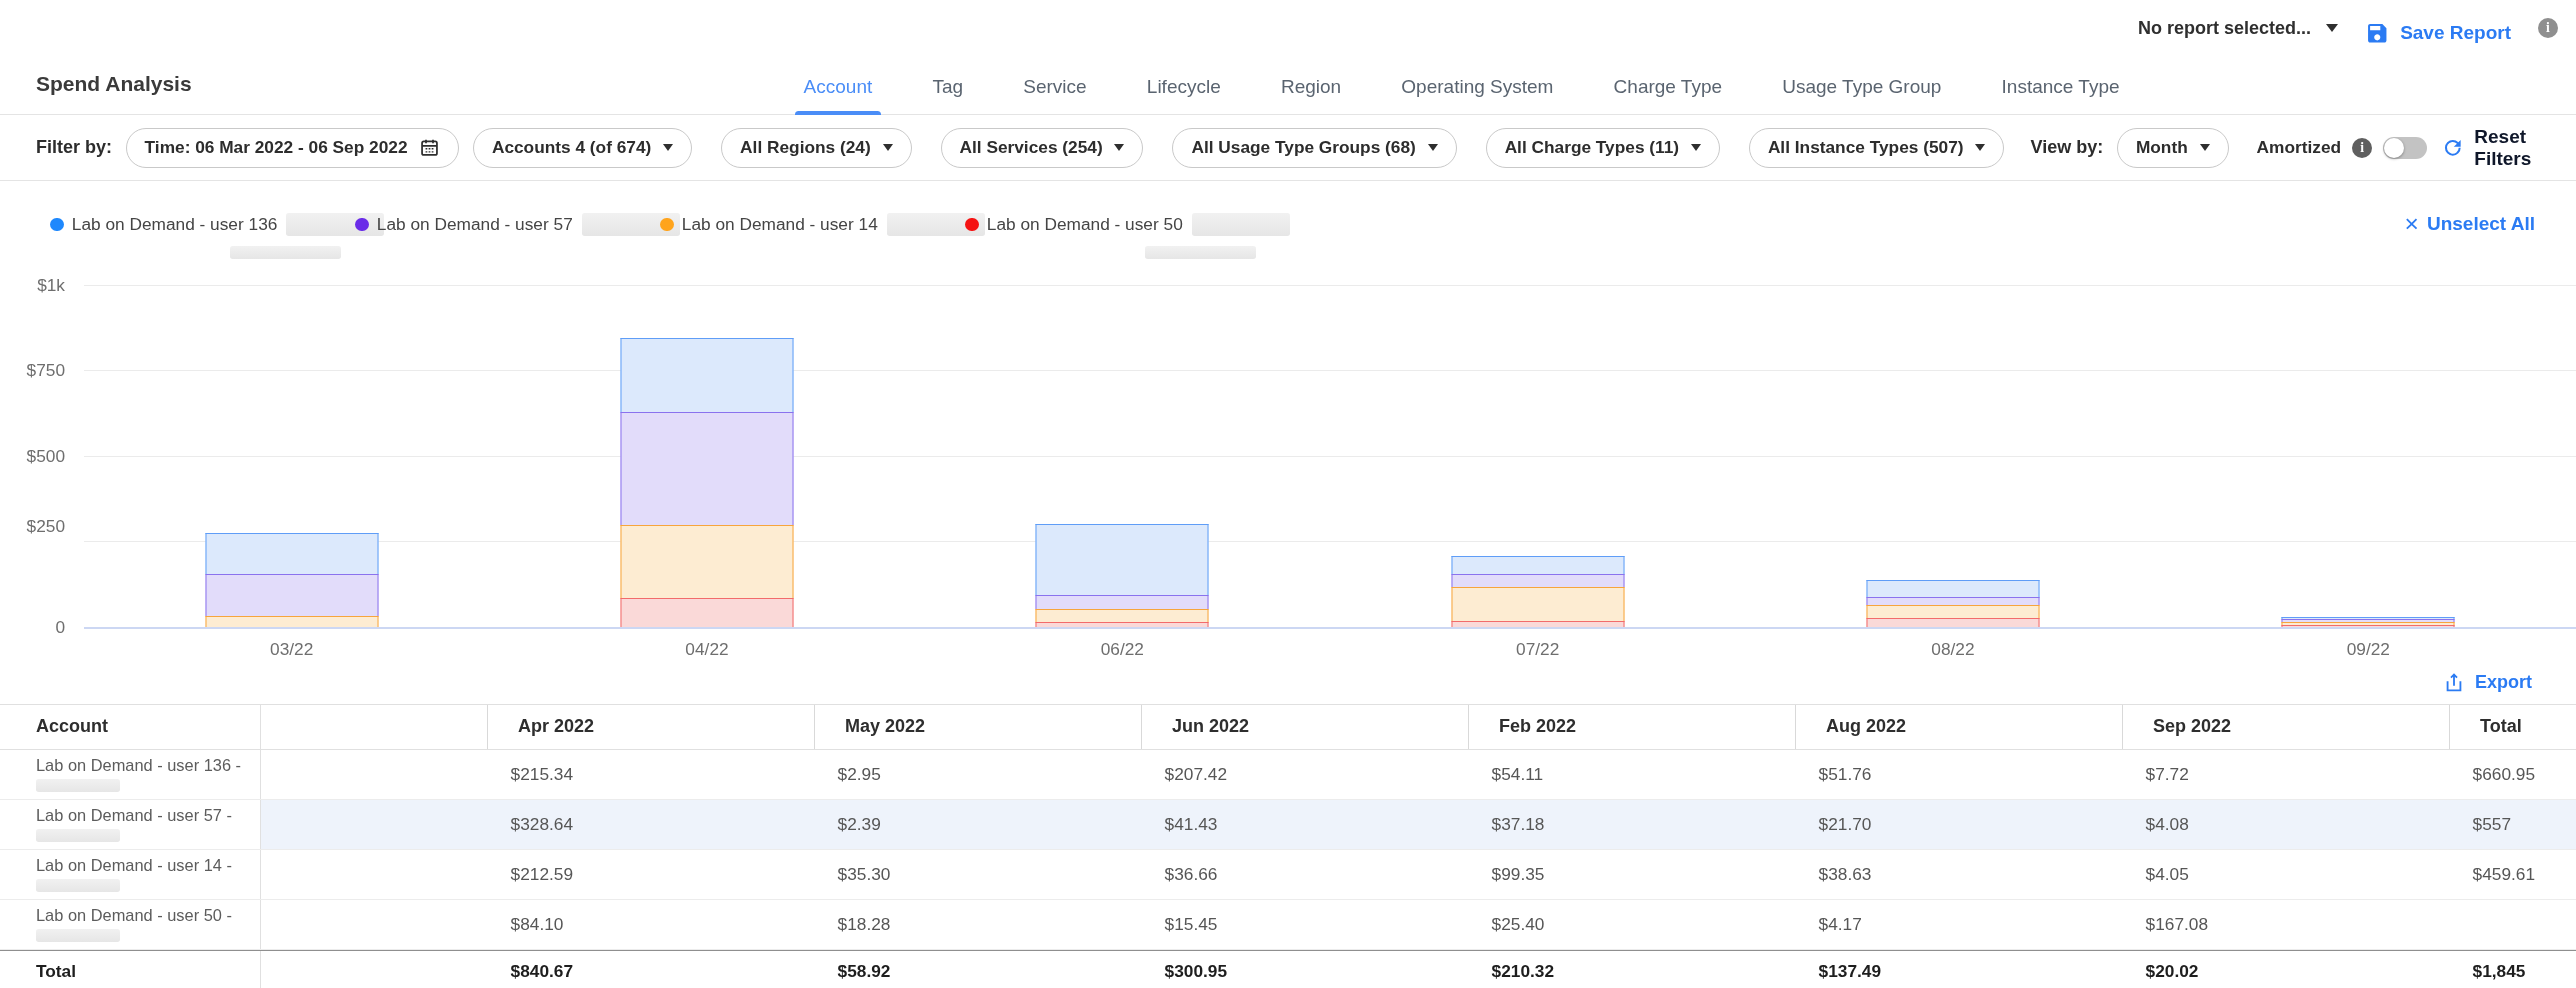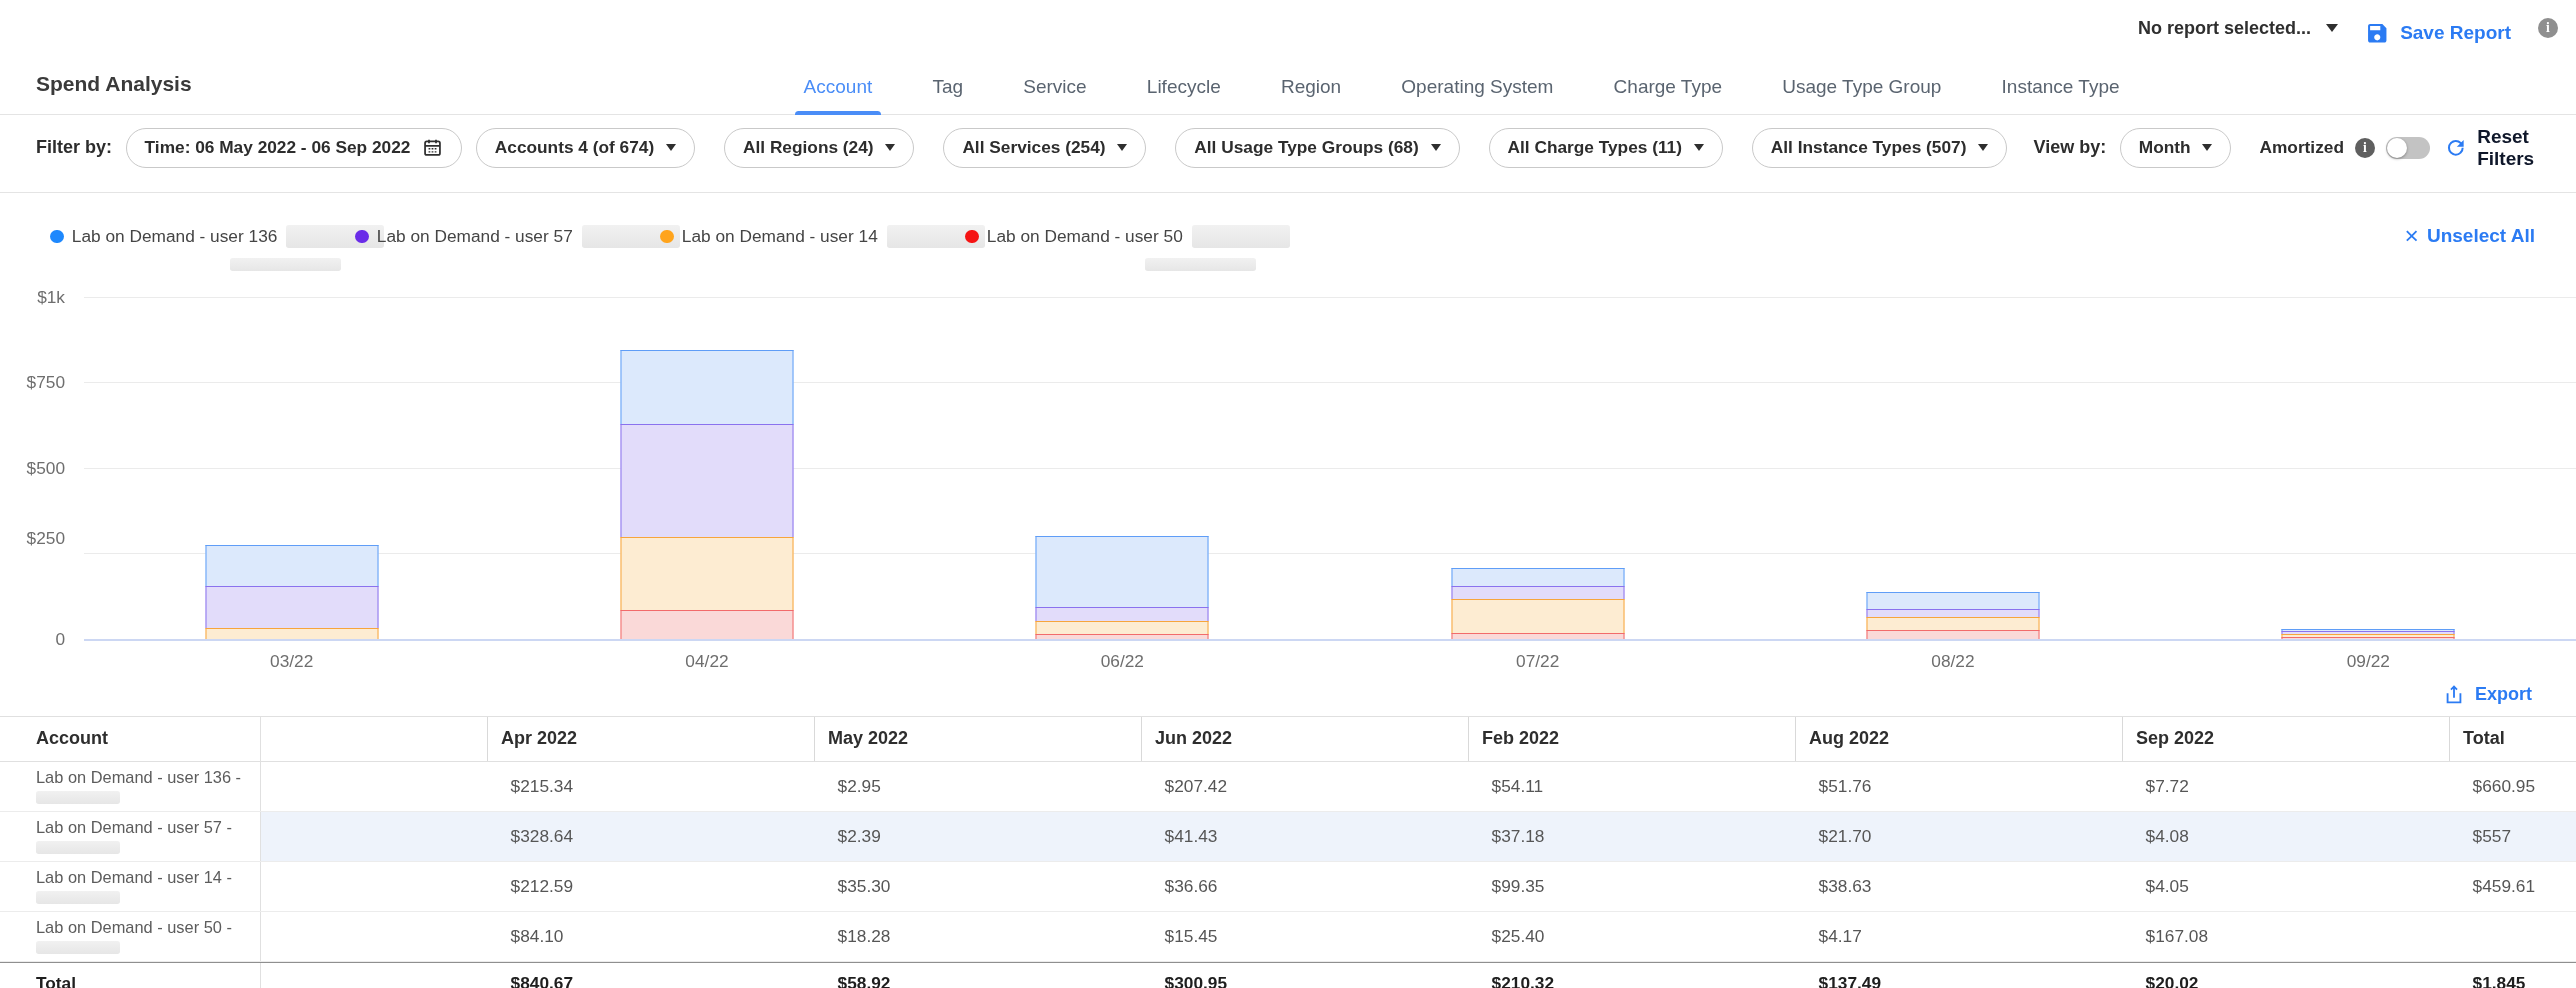"Filter by:" .filter-row { padding: 0 41px 12px 36px -> 0 41px 0 36px }
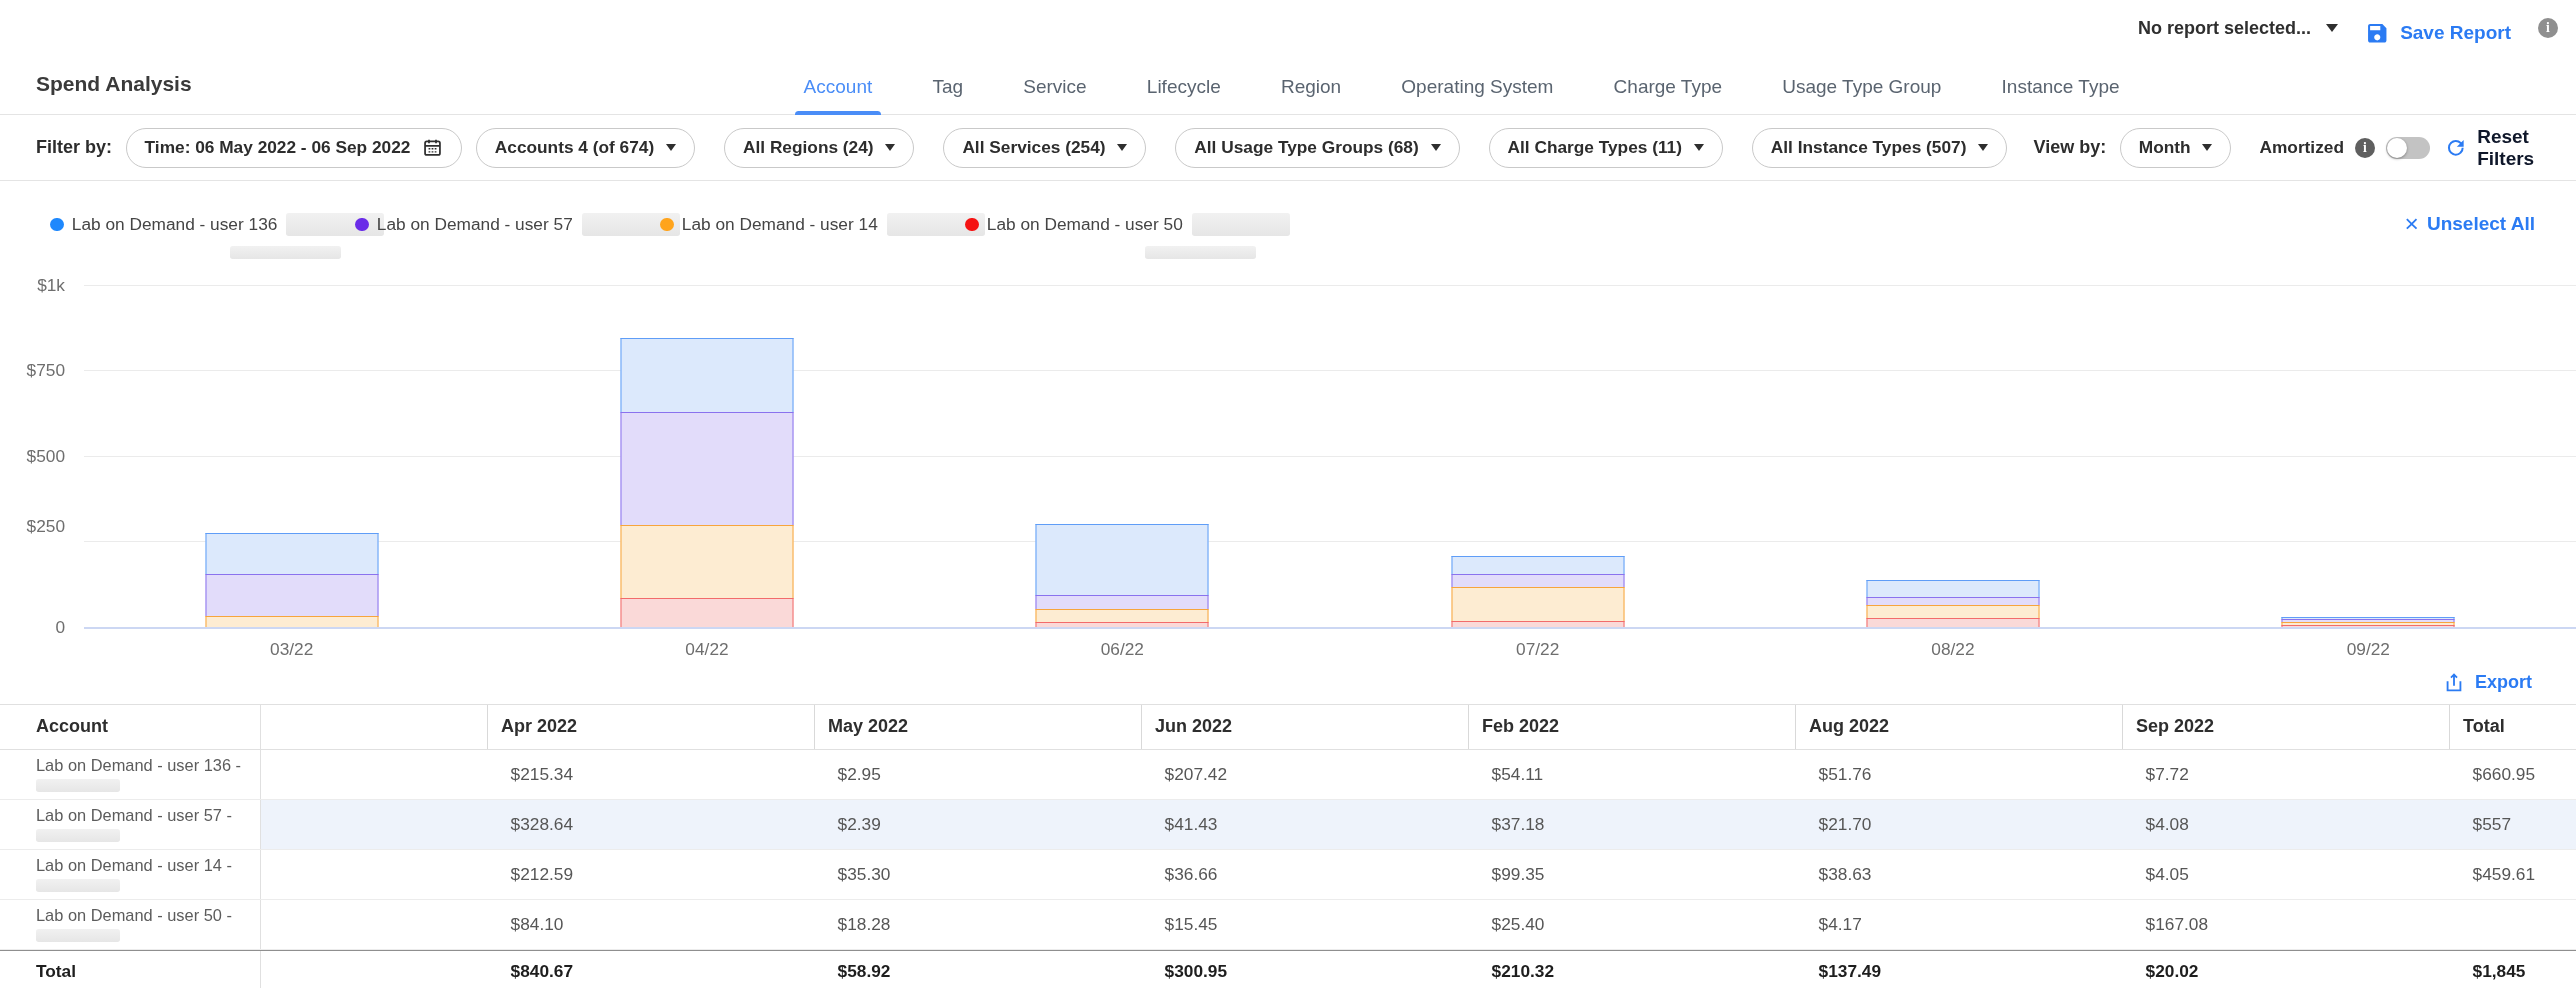"Time: 06 May 2022 -" span { text: May -> Mar }
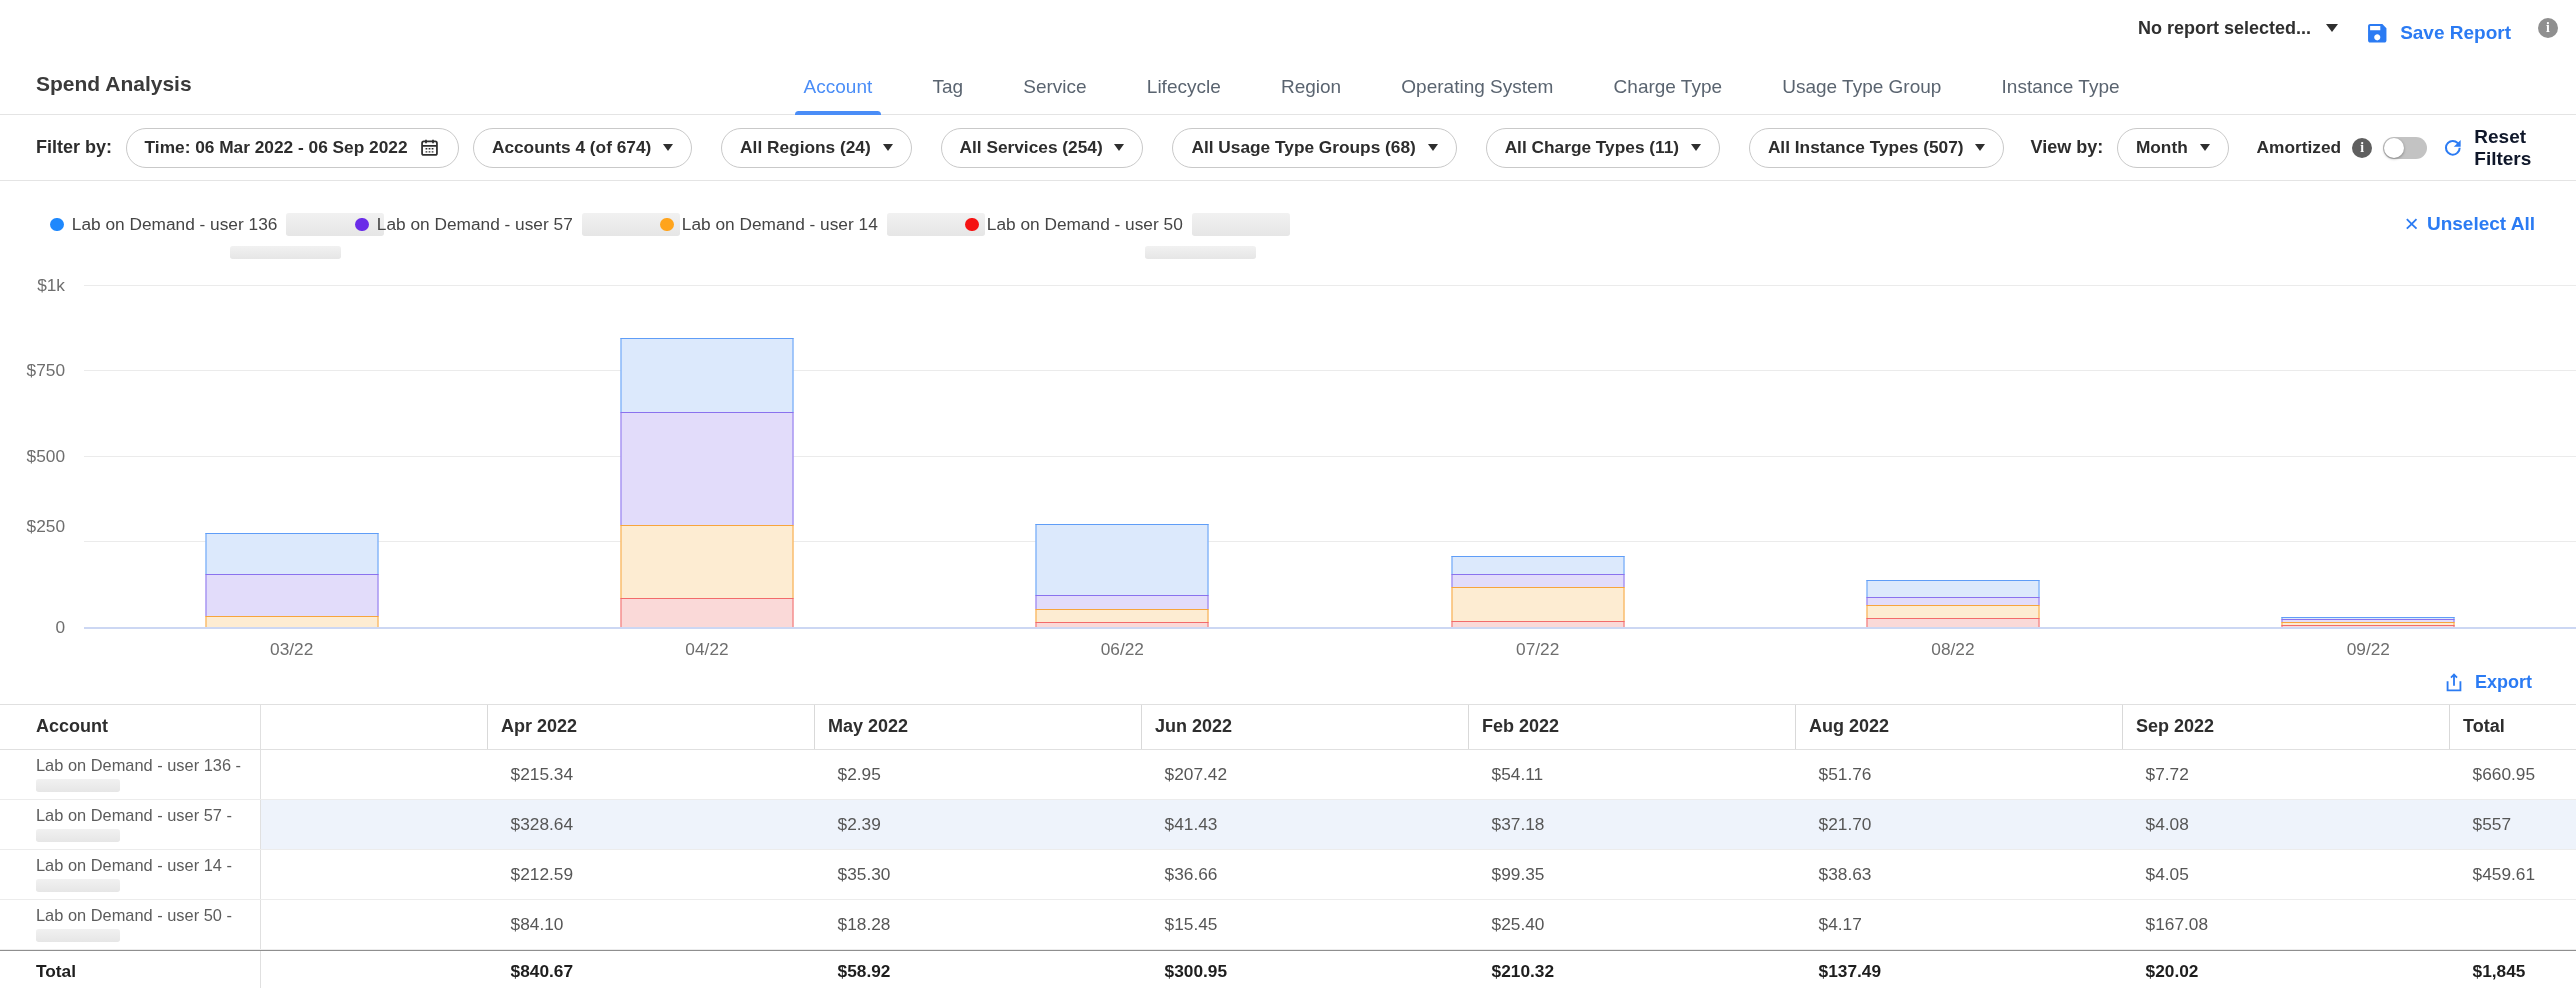"Apr 2022" .hcell { padding-left: 13px -> 30px }
